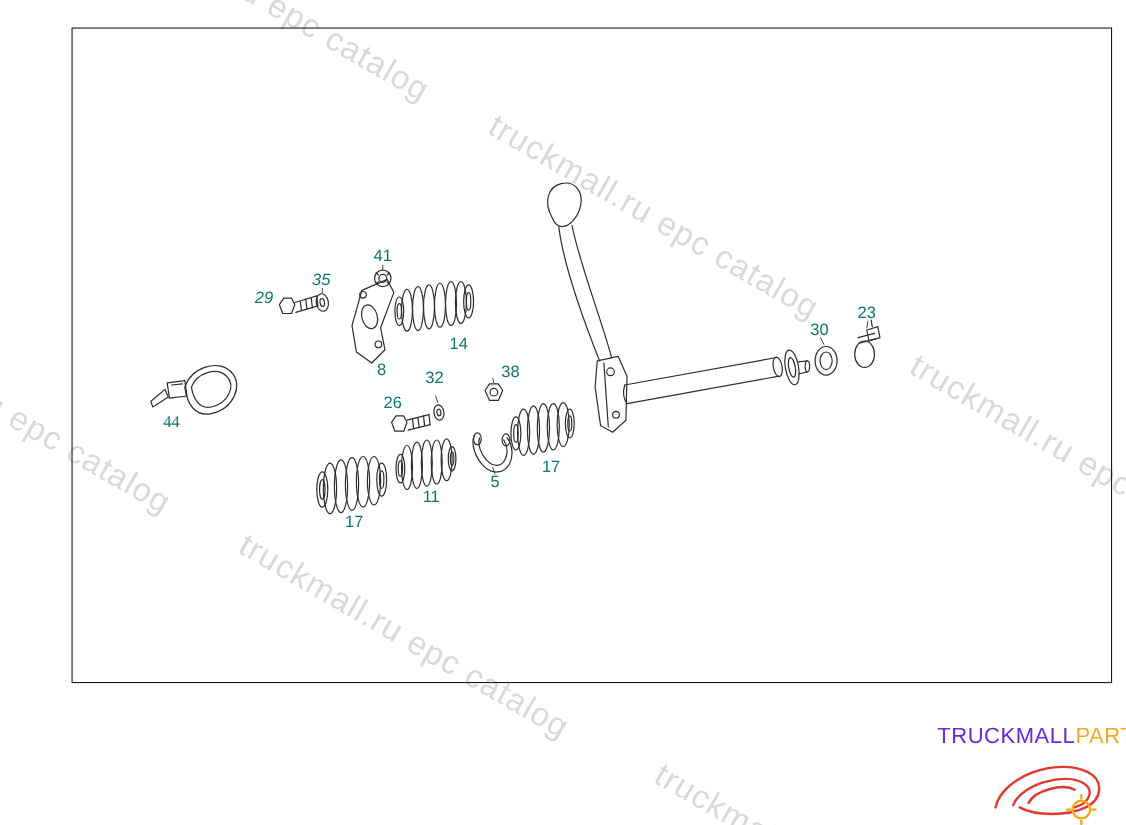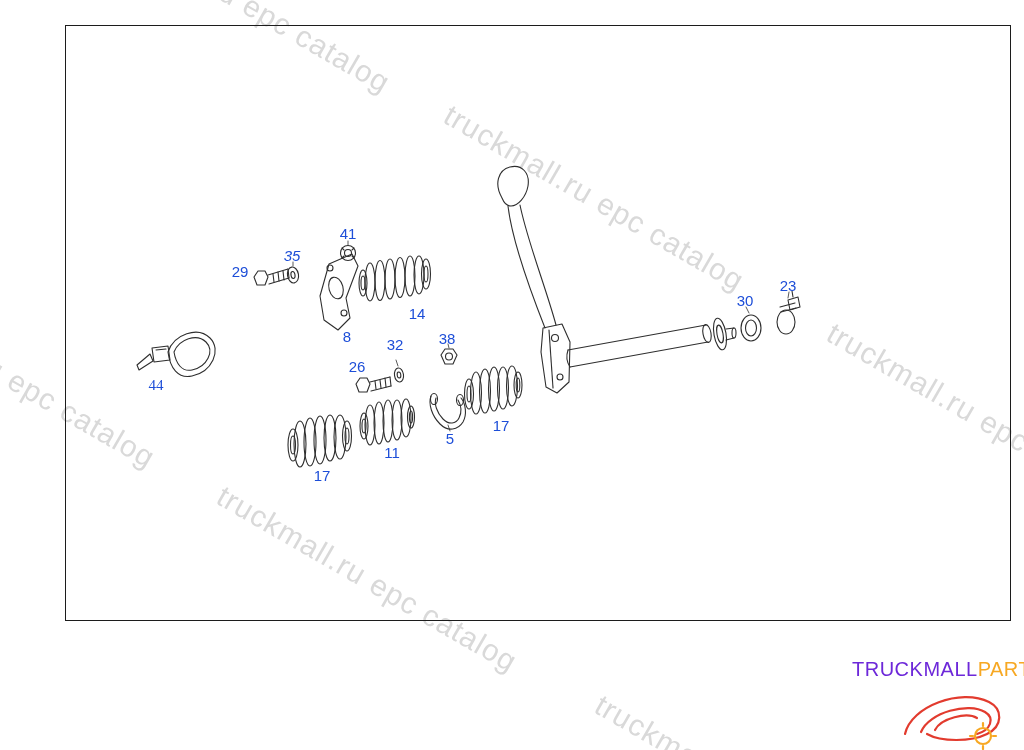"41" .part-label { color: #1d4ed8 -> #0f766e }
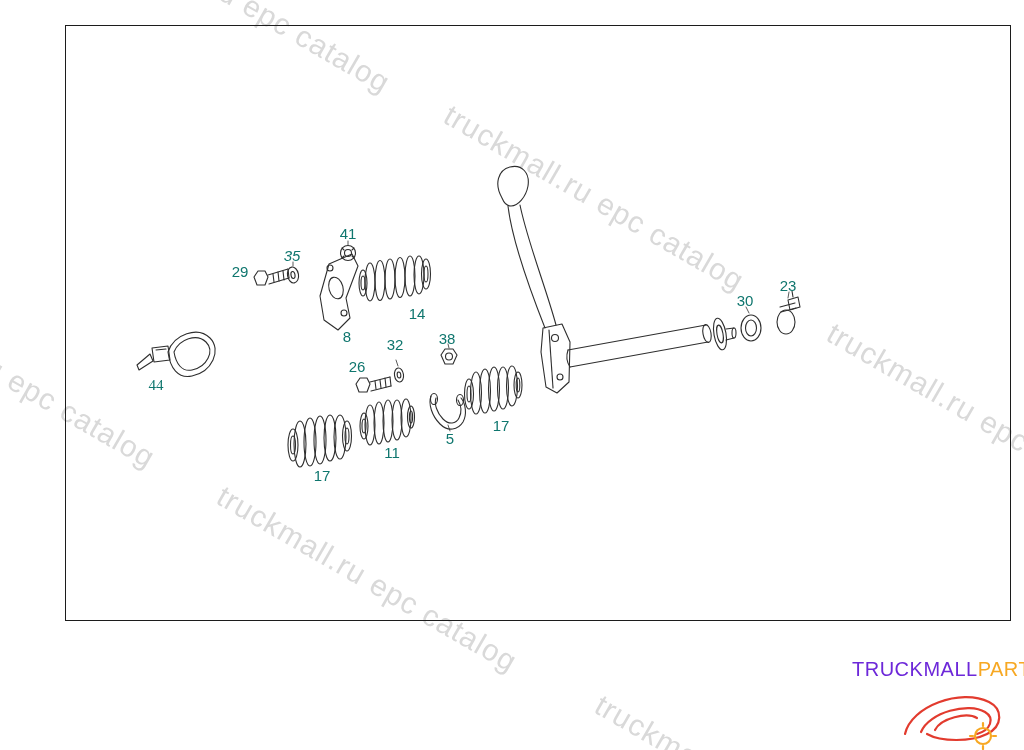"29" div.part-label { font-style: none -> italic }
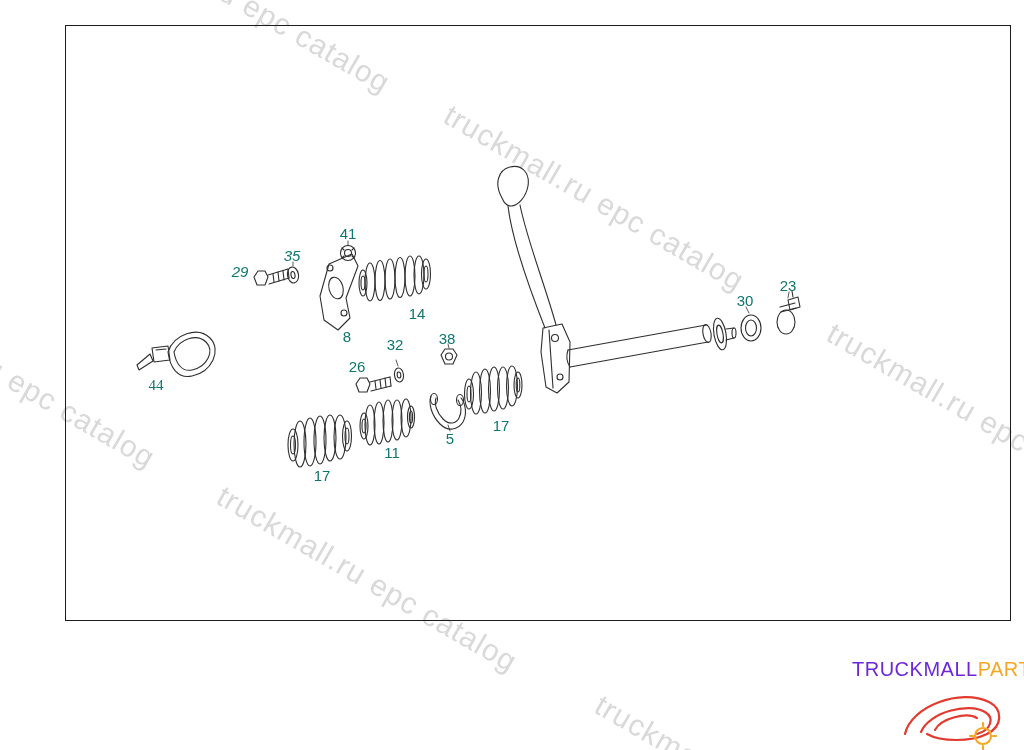"38" div.part-label { left: 447px -> 464px }
